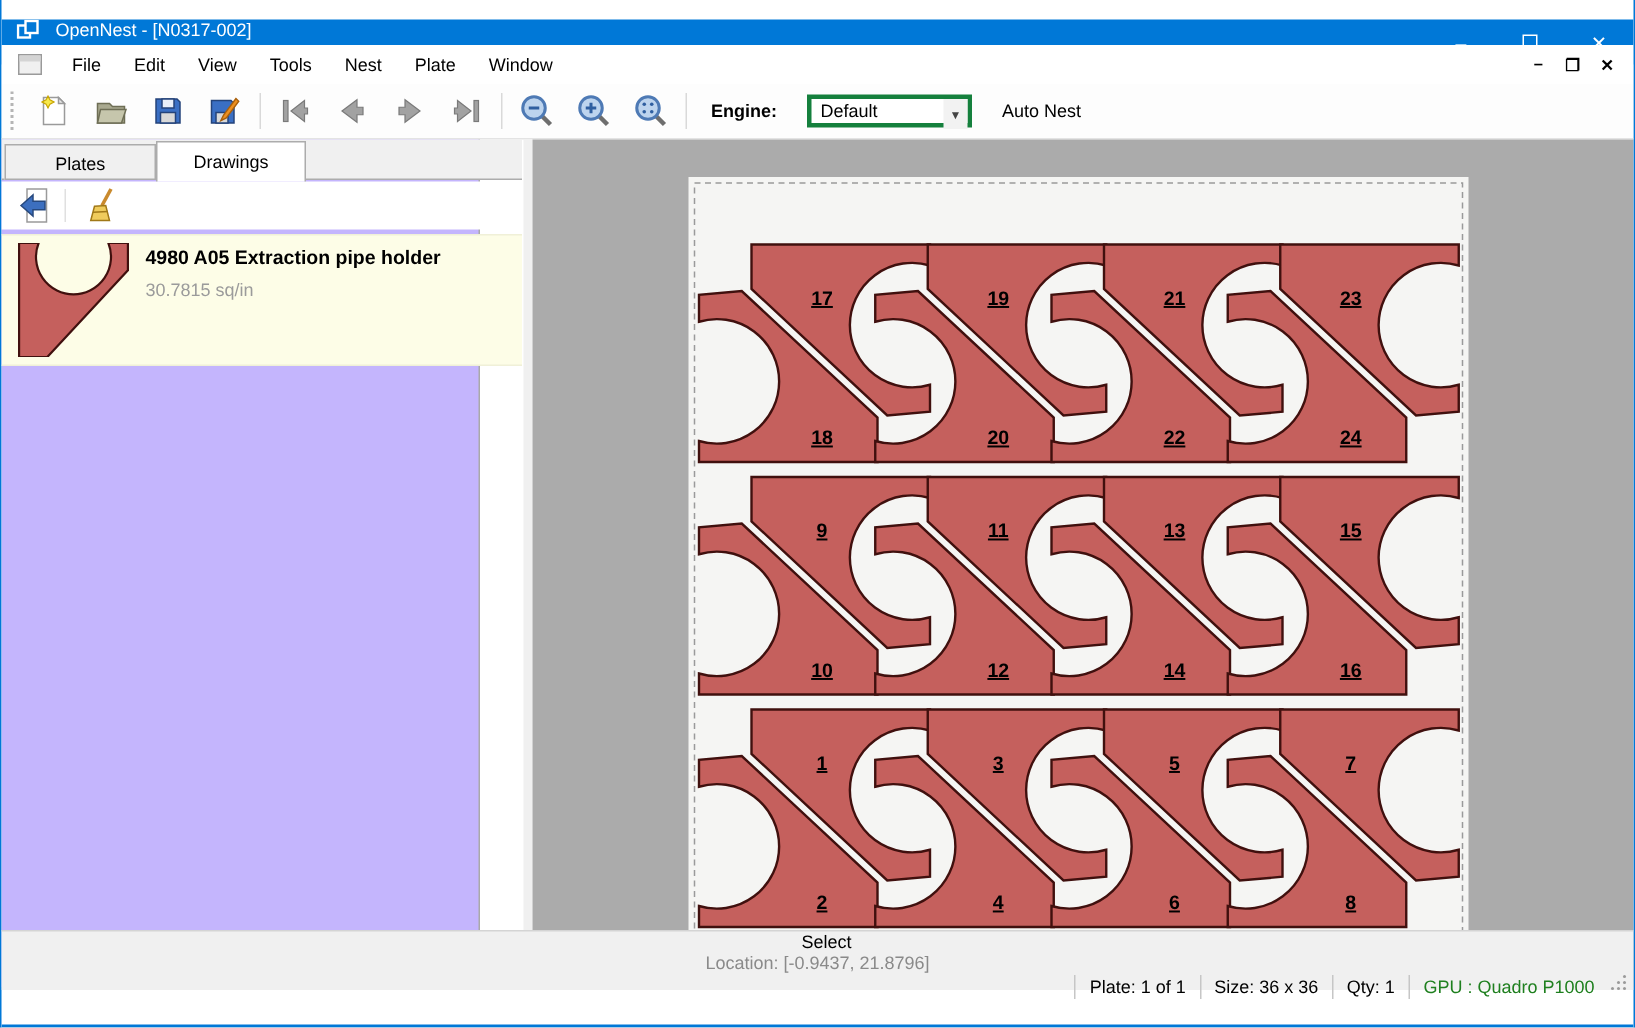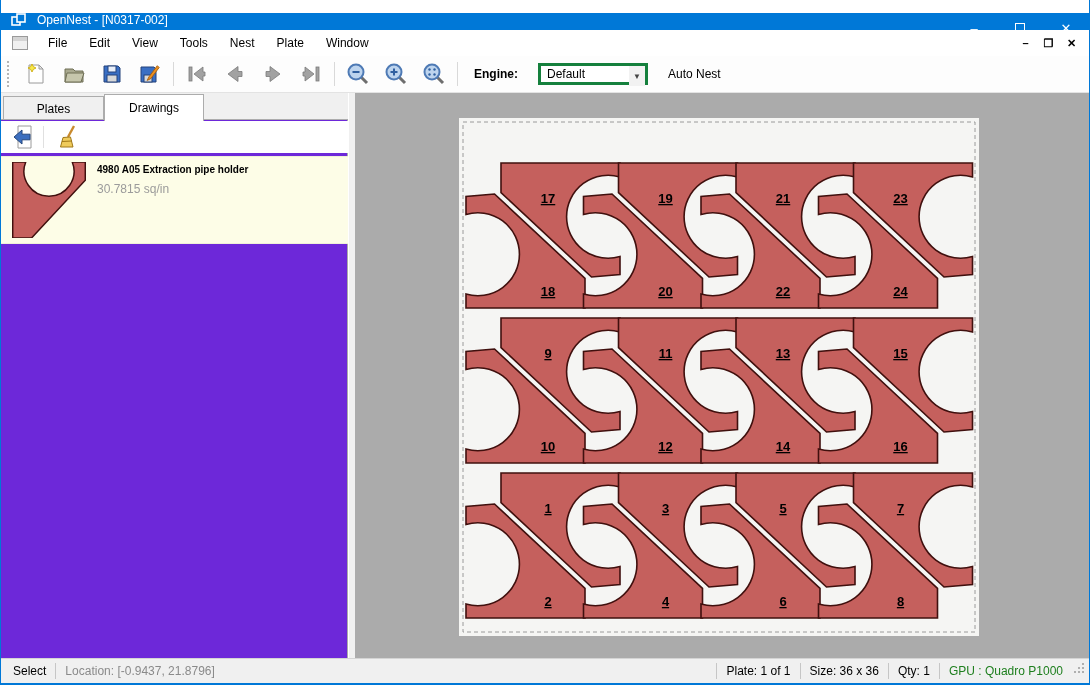"Plates" .left-panel { background: #6d28d9 -> #c4b5fd; width: 347px -> 319px }
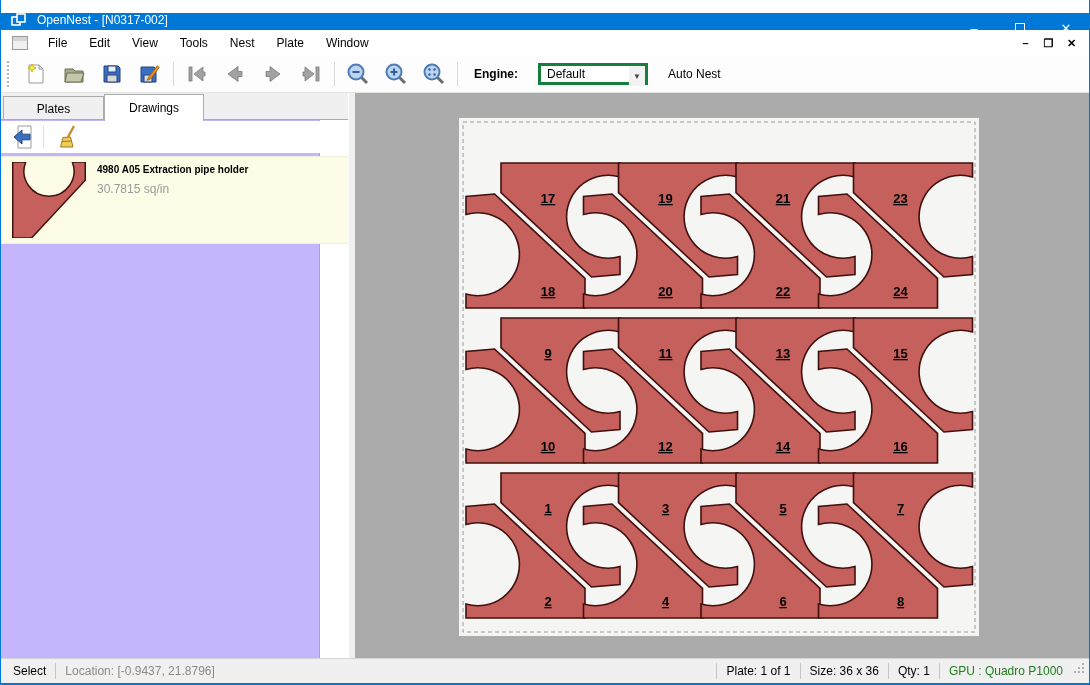"4980 A05 Extraction pipe holder" .item-title { font-size: 10px -> 13px }
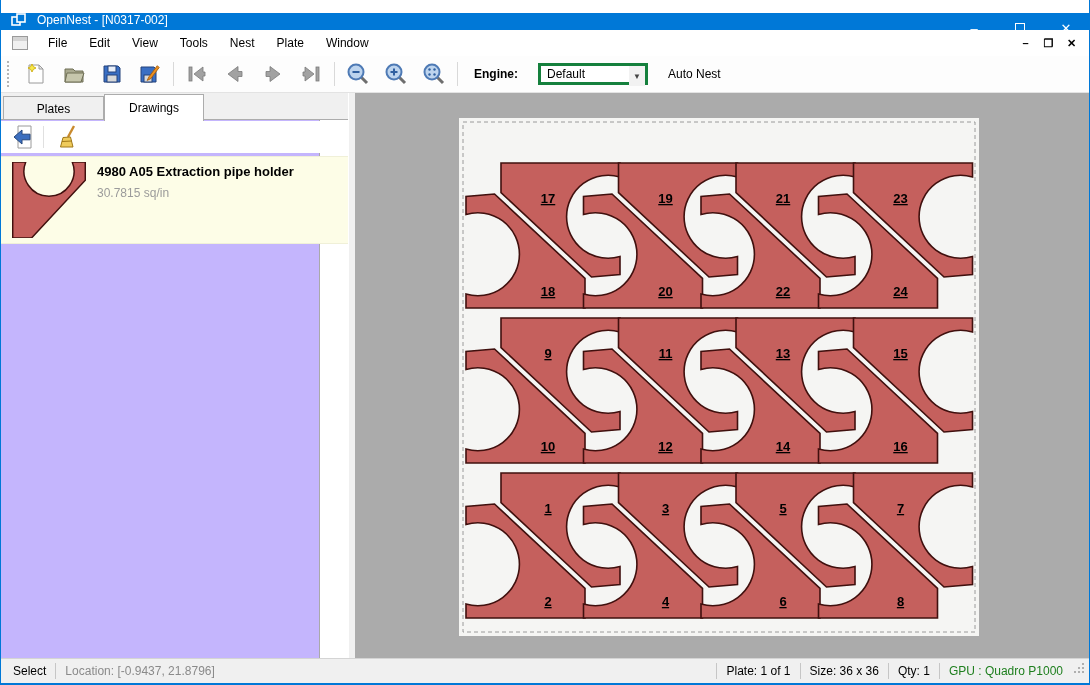"Select" .statusbar { flex-direction: none -> column; height: 25px -> 40px; top: 658px -> 620px }
